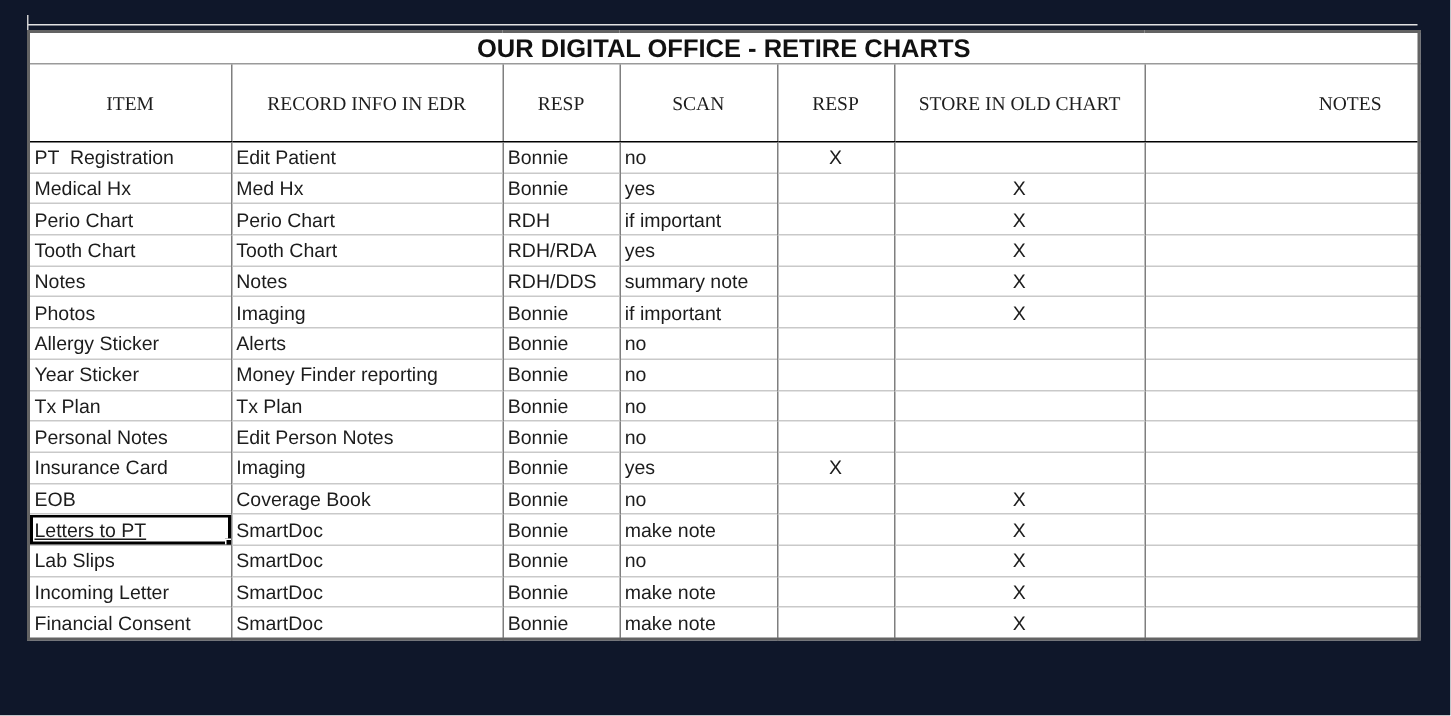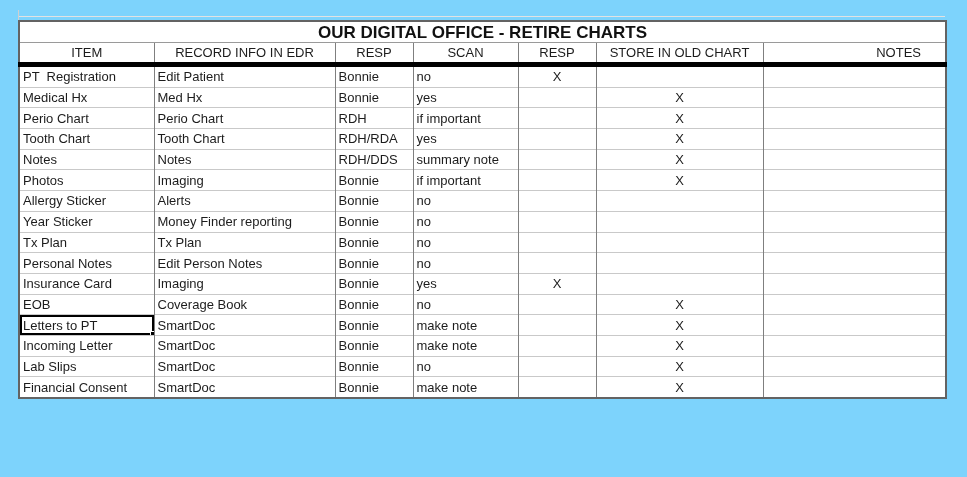"OUR DIGITAL OFFICE - RETIRE" .canvas { background: #7dd3fc -> #0f172a }
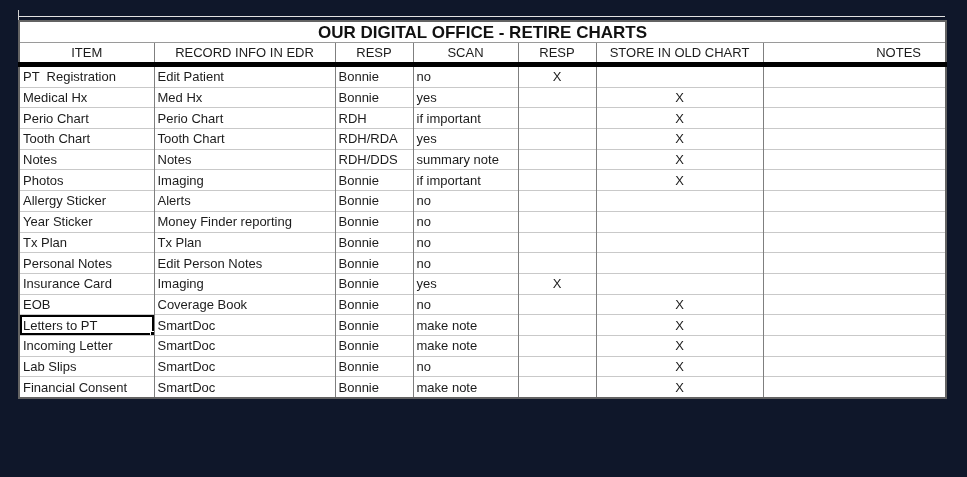"ITEM" .header-row th { border-bottom: 5px solid #000000 -> 1px solid #000000; font-family: none -> Liberation Serif, serif; padding: 0 -> 16px }
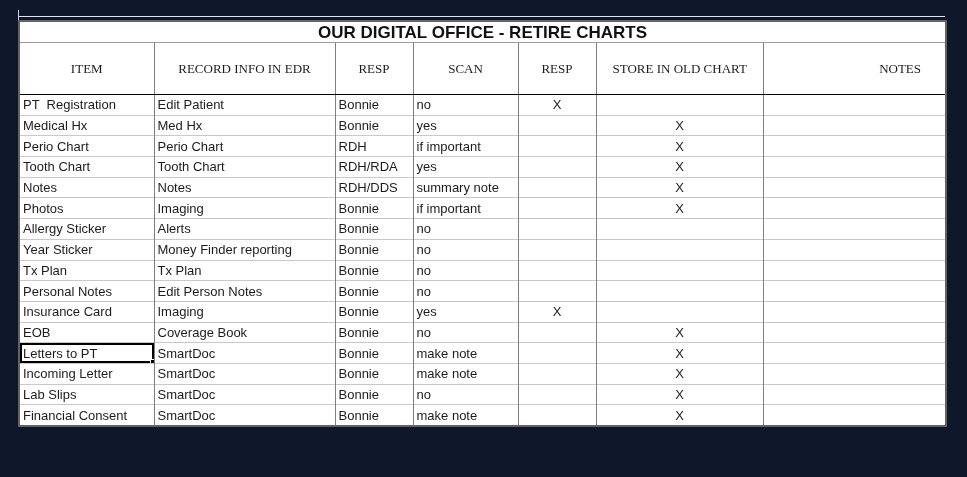"Letters to PT" td.selected { text-decoration: none -> underline }
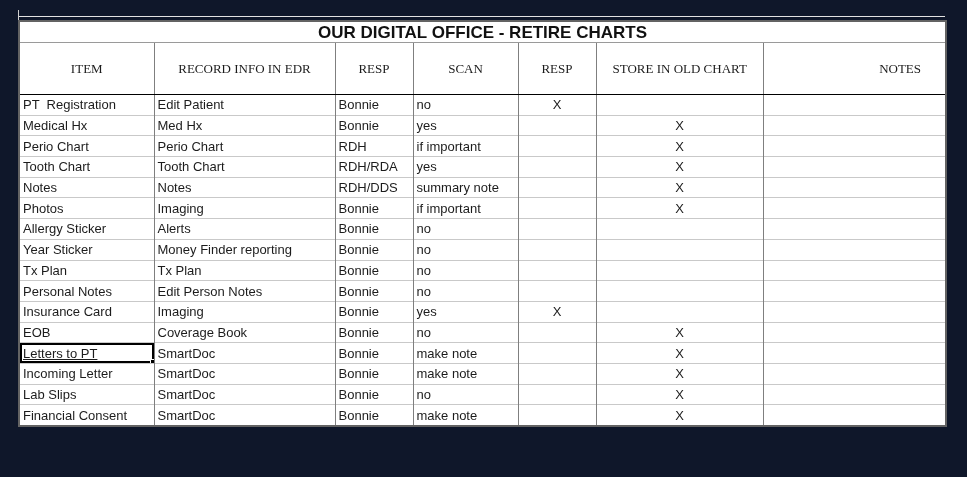"Incoming Letter" tr { order: before "Lab Slips" -> after "Lab Slips" }
